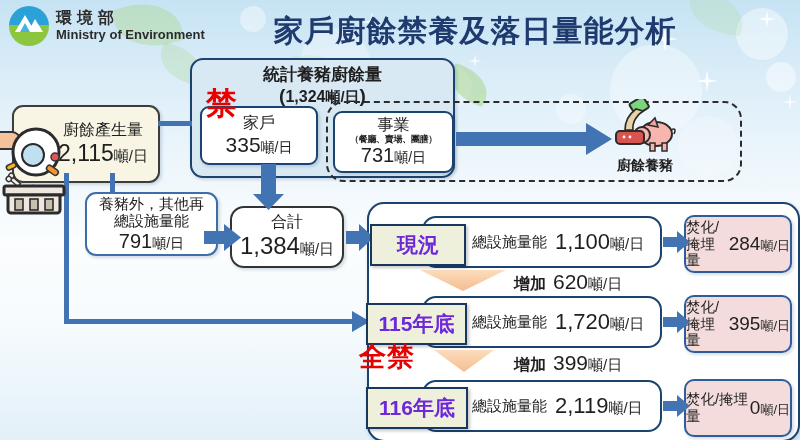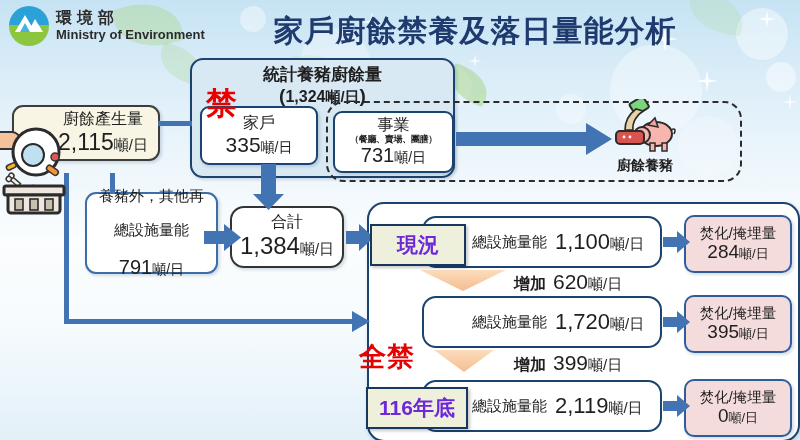"廚餘產生量" div.box { height: 56px -> 78px }
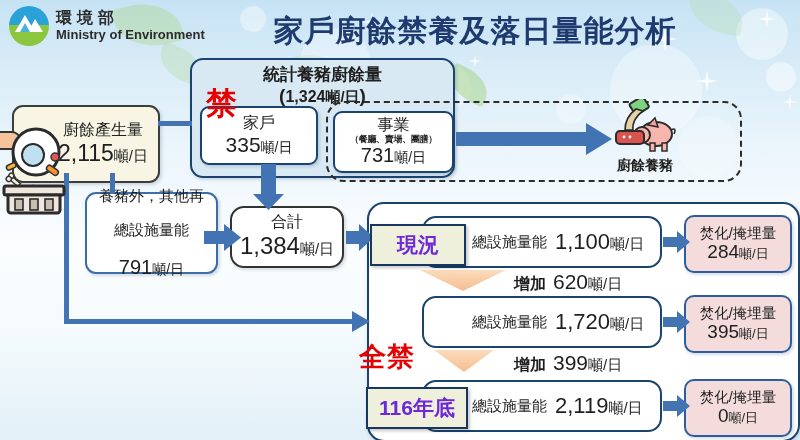"養豬外，其他再" div.box { gap: 17px -> none; height: 82px -> 64px }
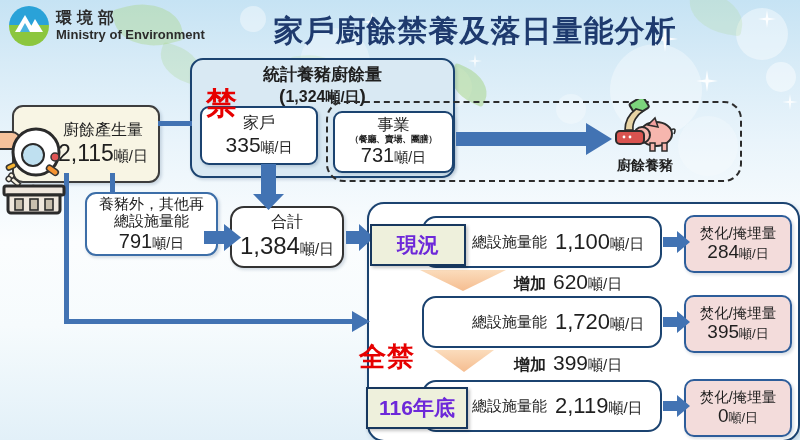"焚化/掩埋量" .out-box { flex-direction: column -> row }
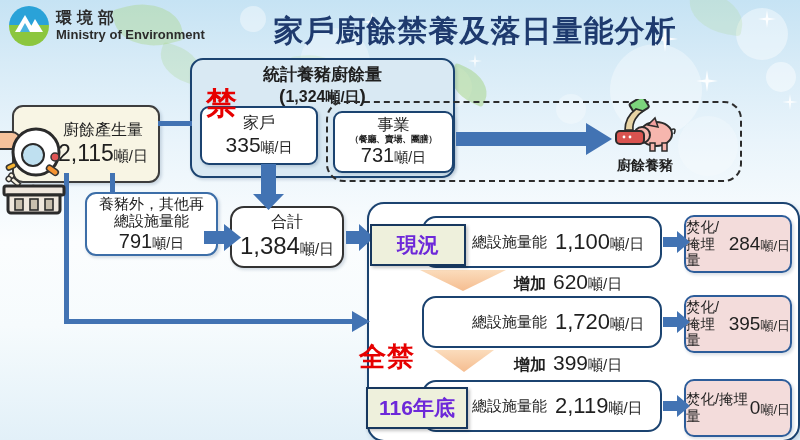"115年底" div.stage-label { html: none -> <div> <span>115年底</span> </div> }
